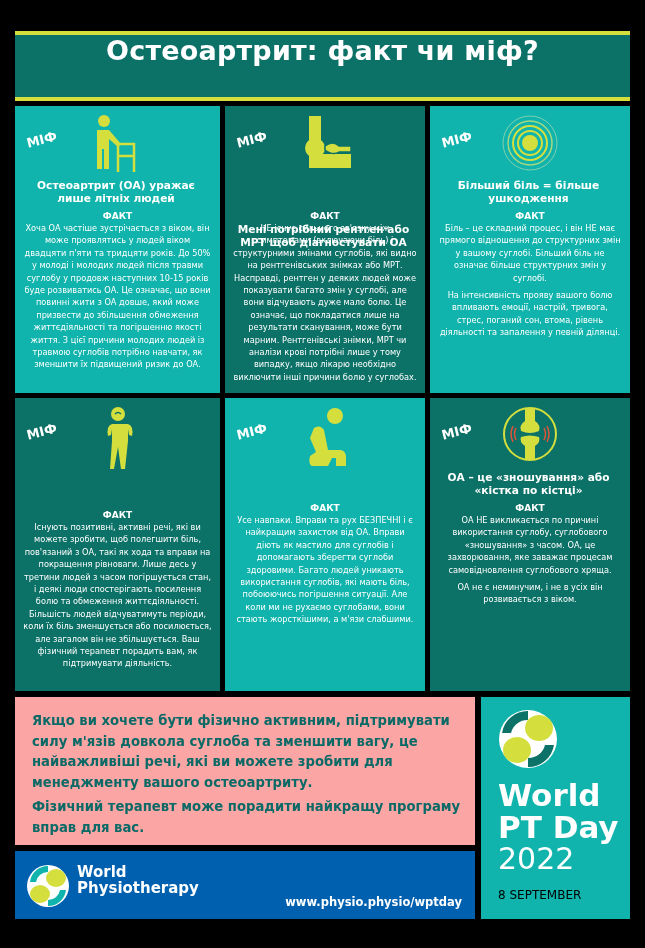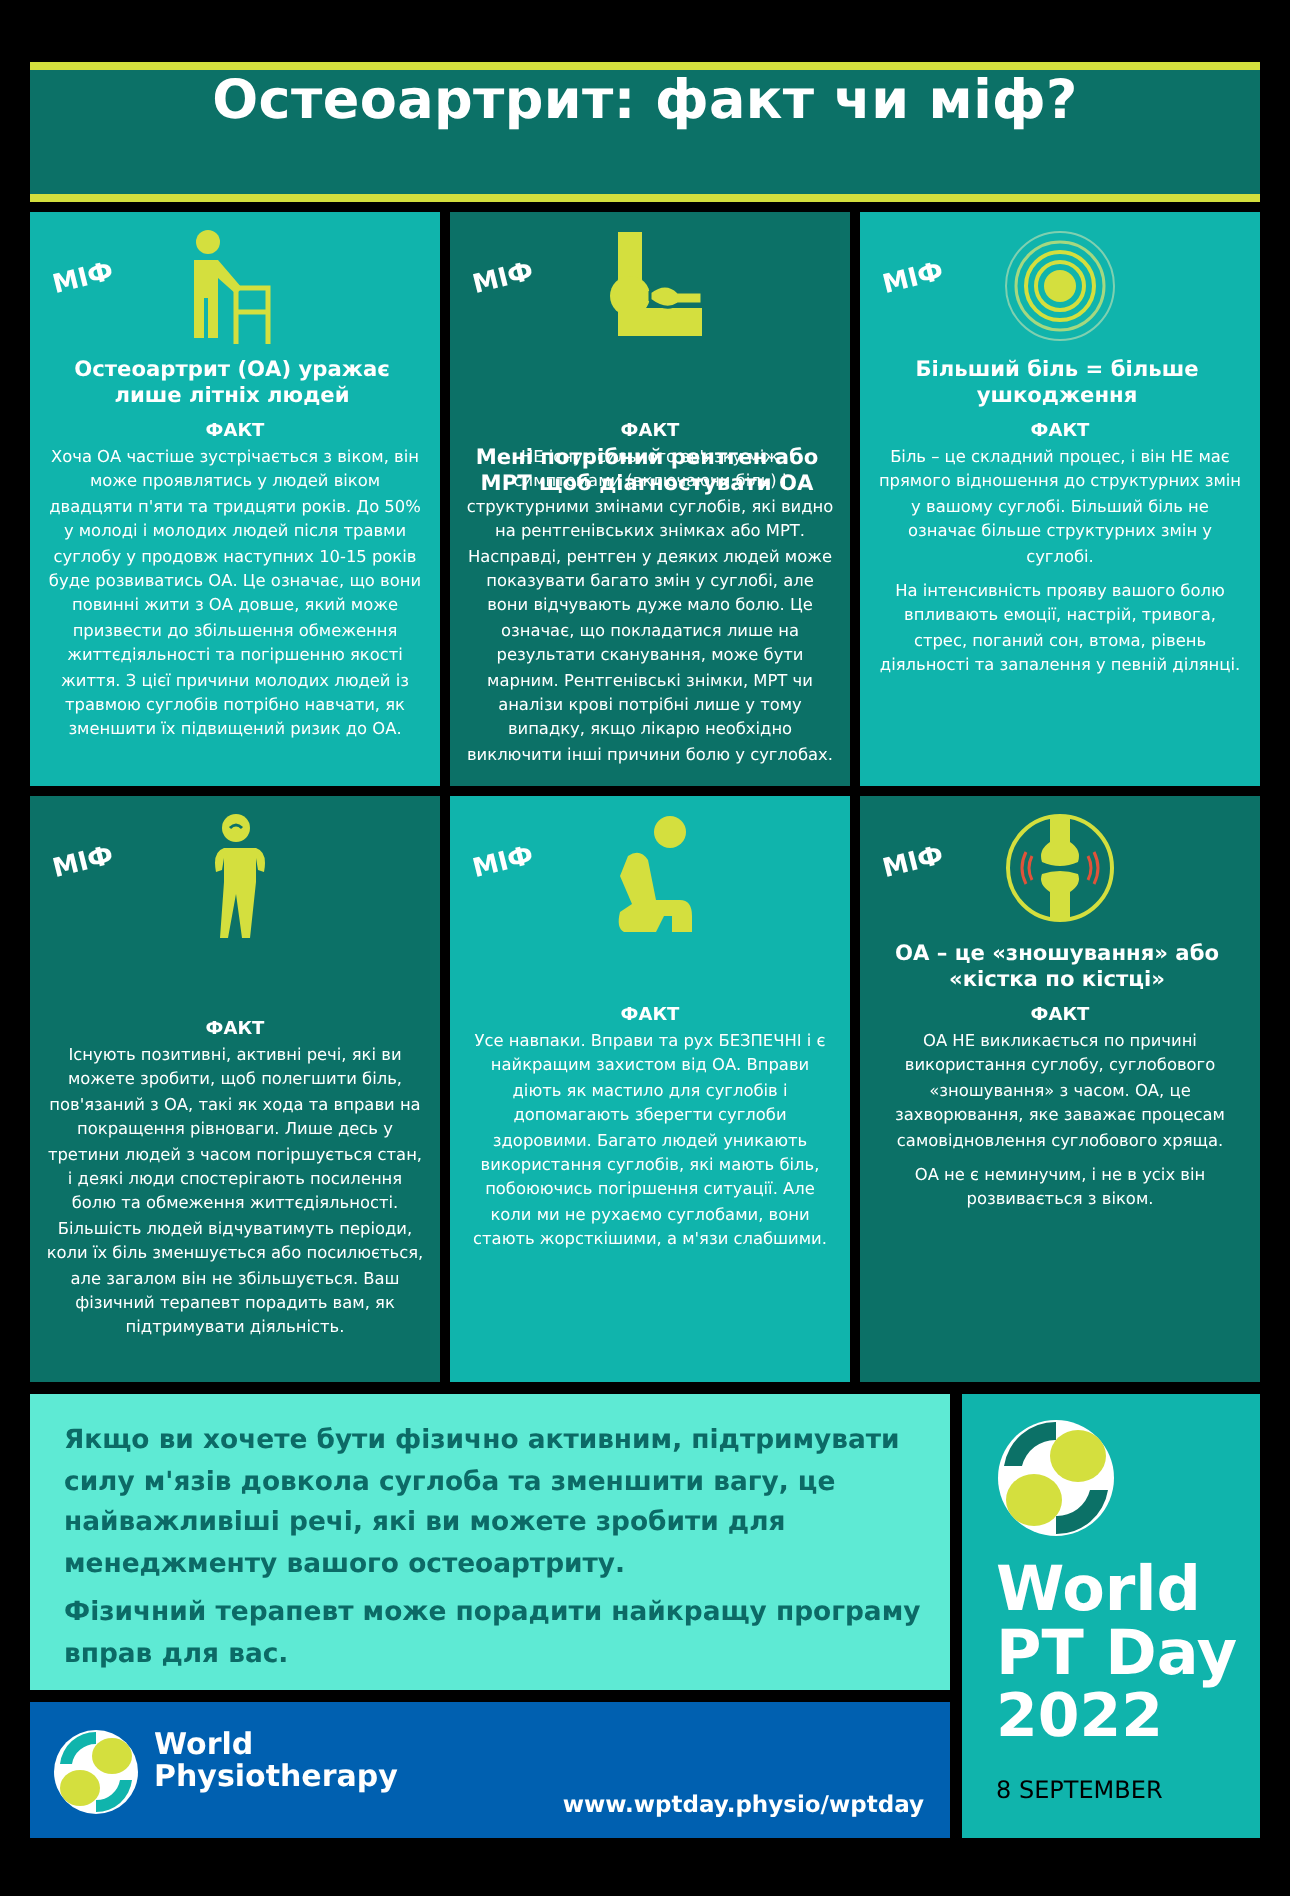"Якщо ви хочете бути фізично" .cta { background: #5eead4 -> #fca5a5 }
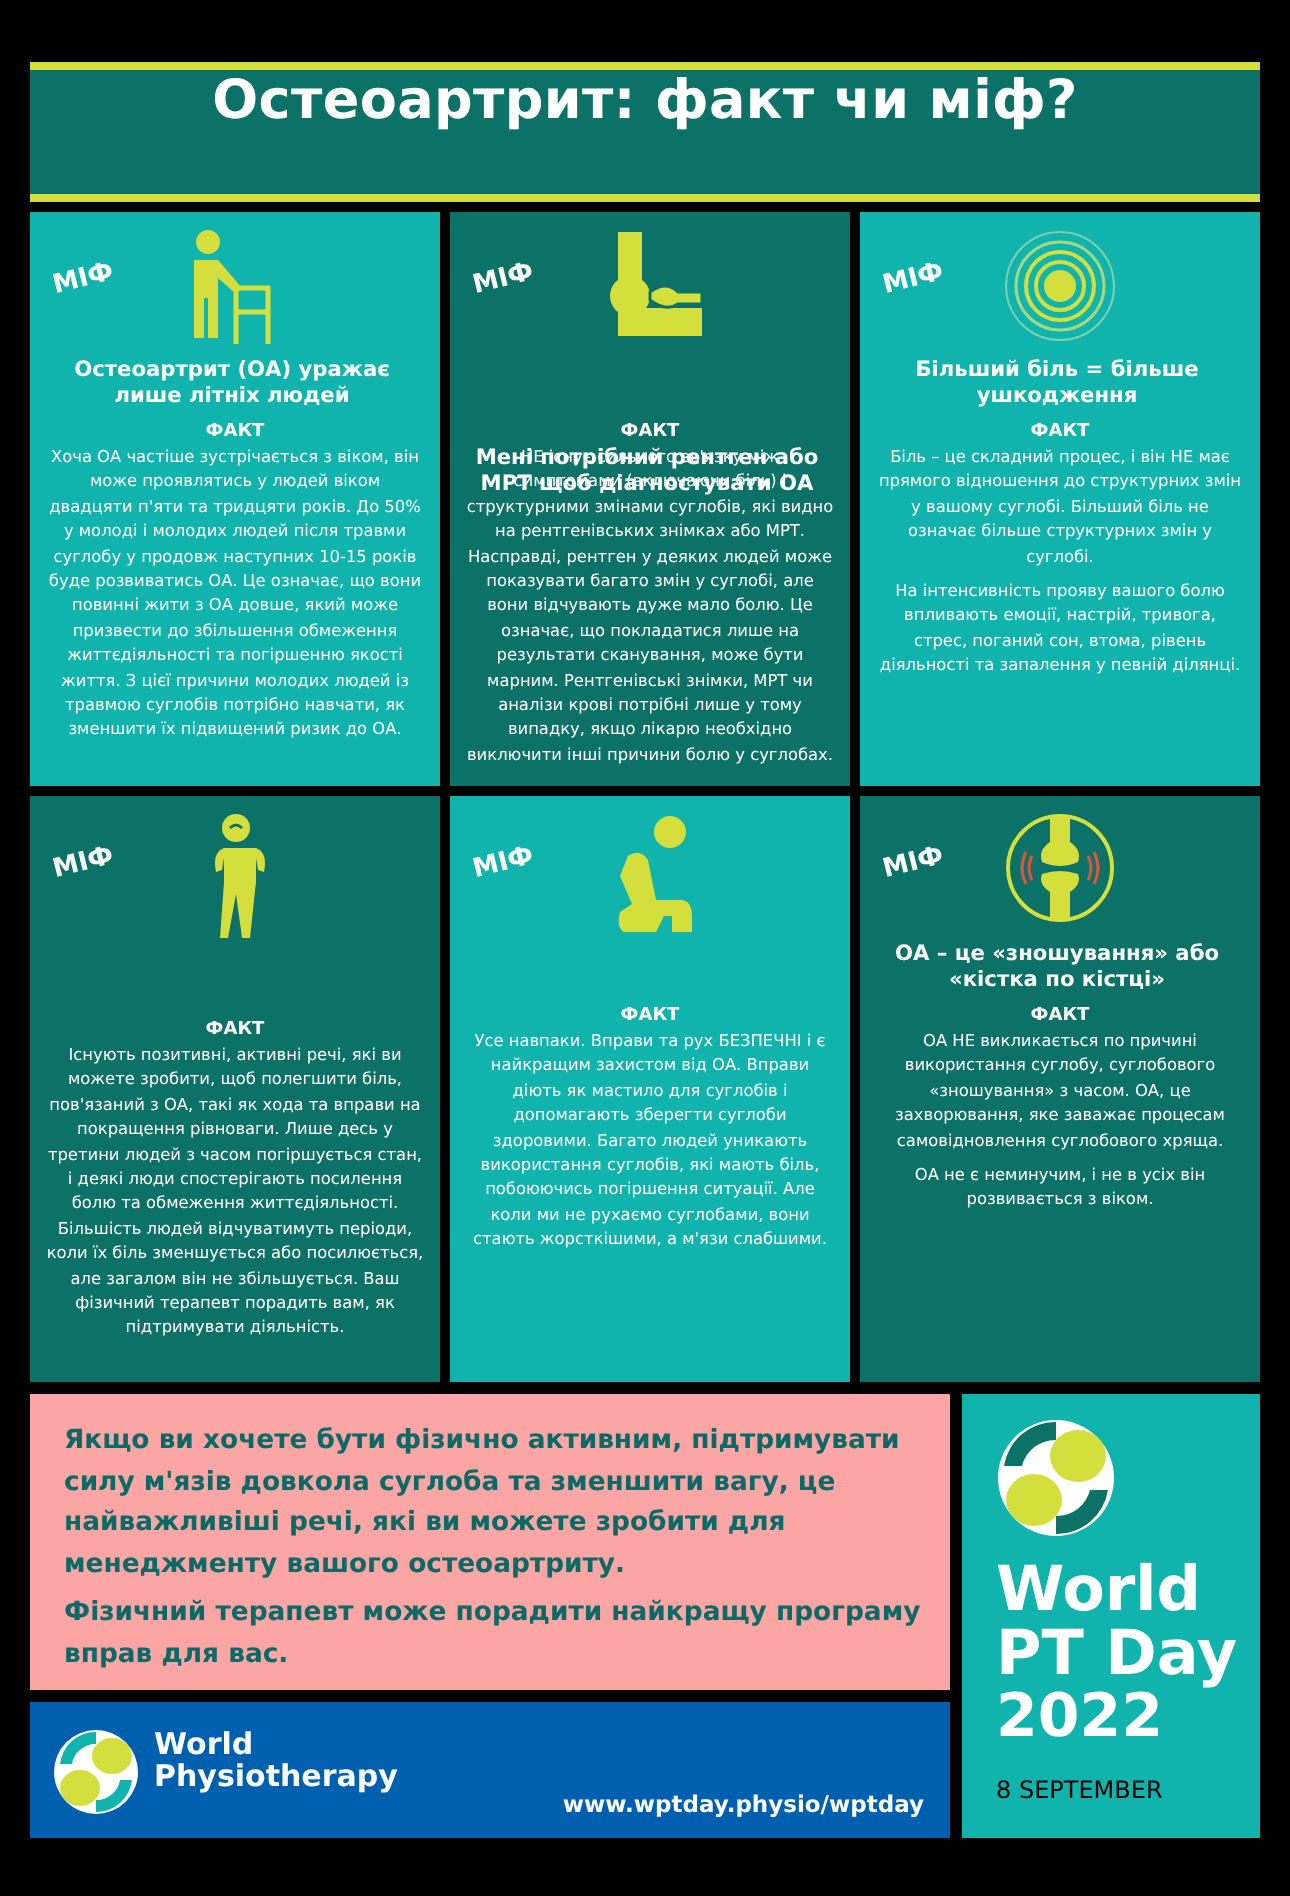"2022" .brand .yr { font-weight: bold -> normal }
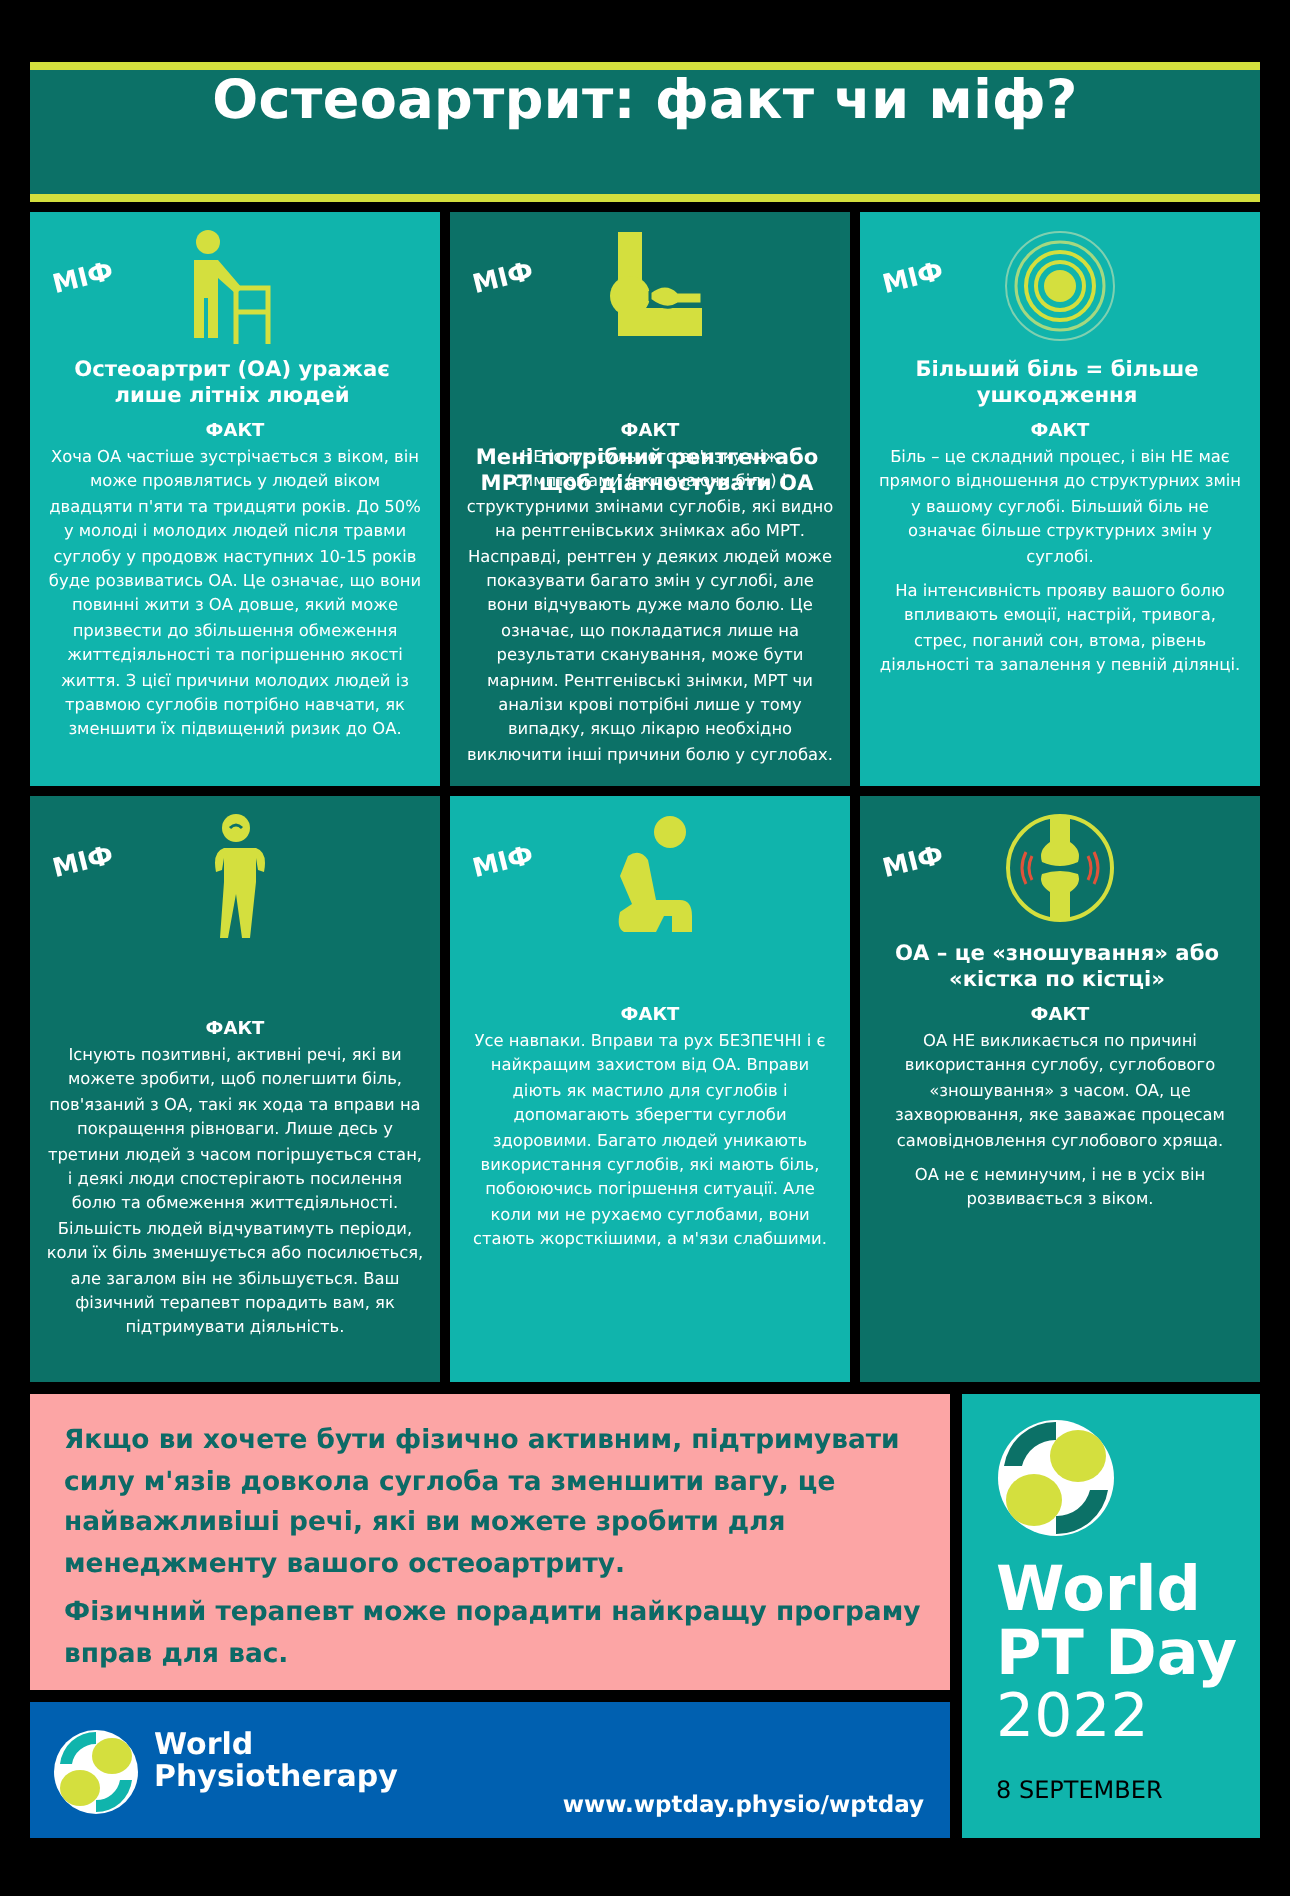"www.wptday.physio/wptday" div.url { text: www.wptday.physio/wptday -> www.physio.physio/wptday }
